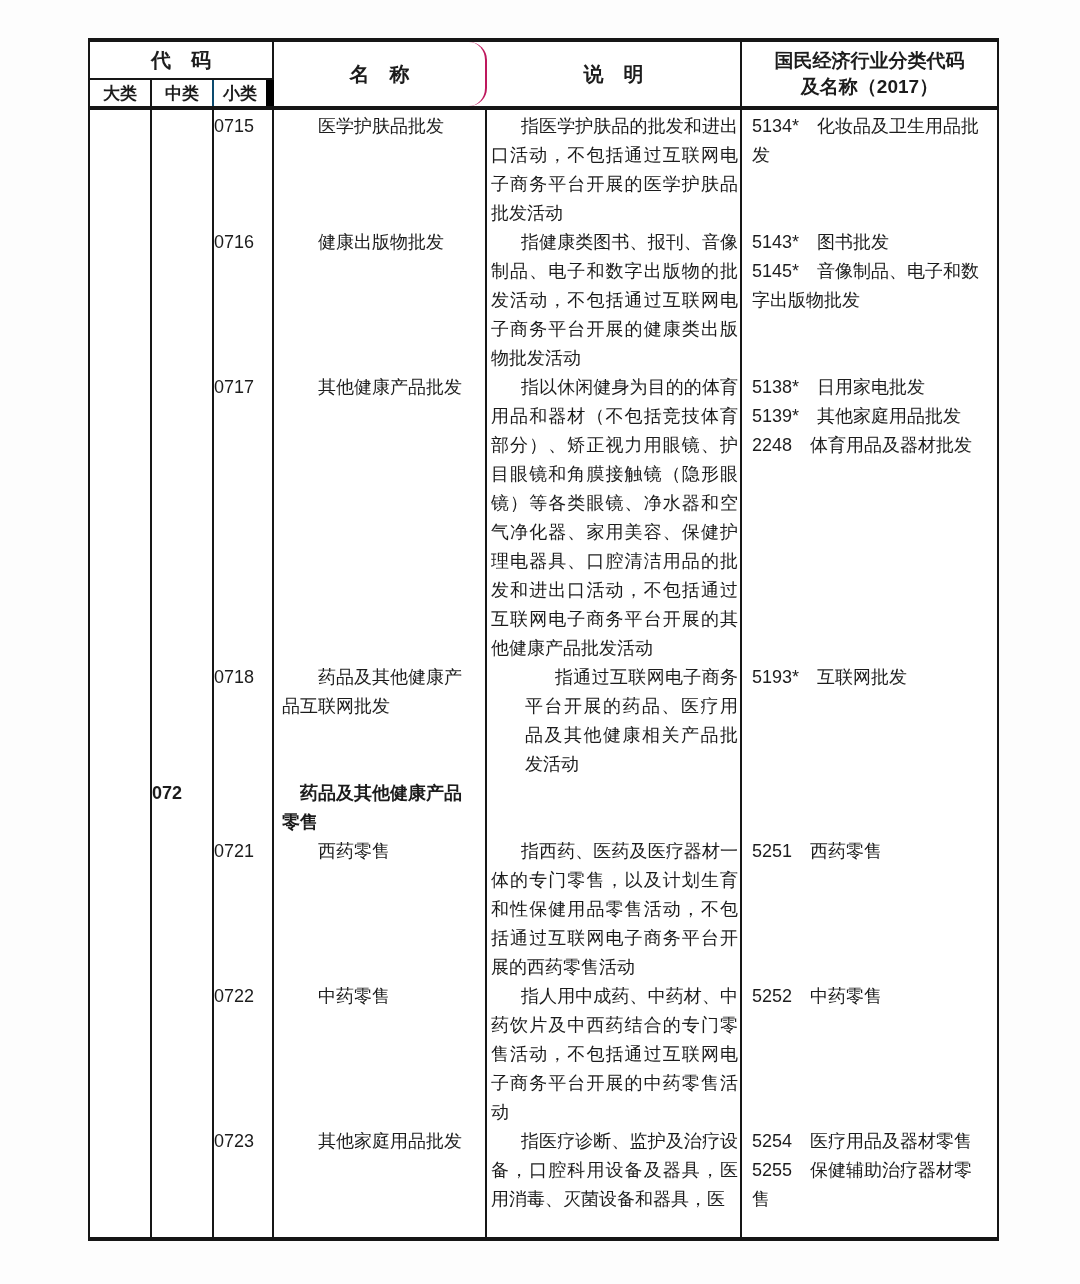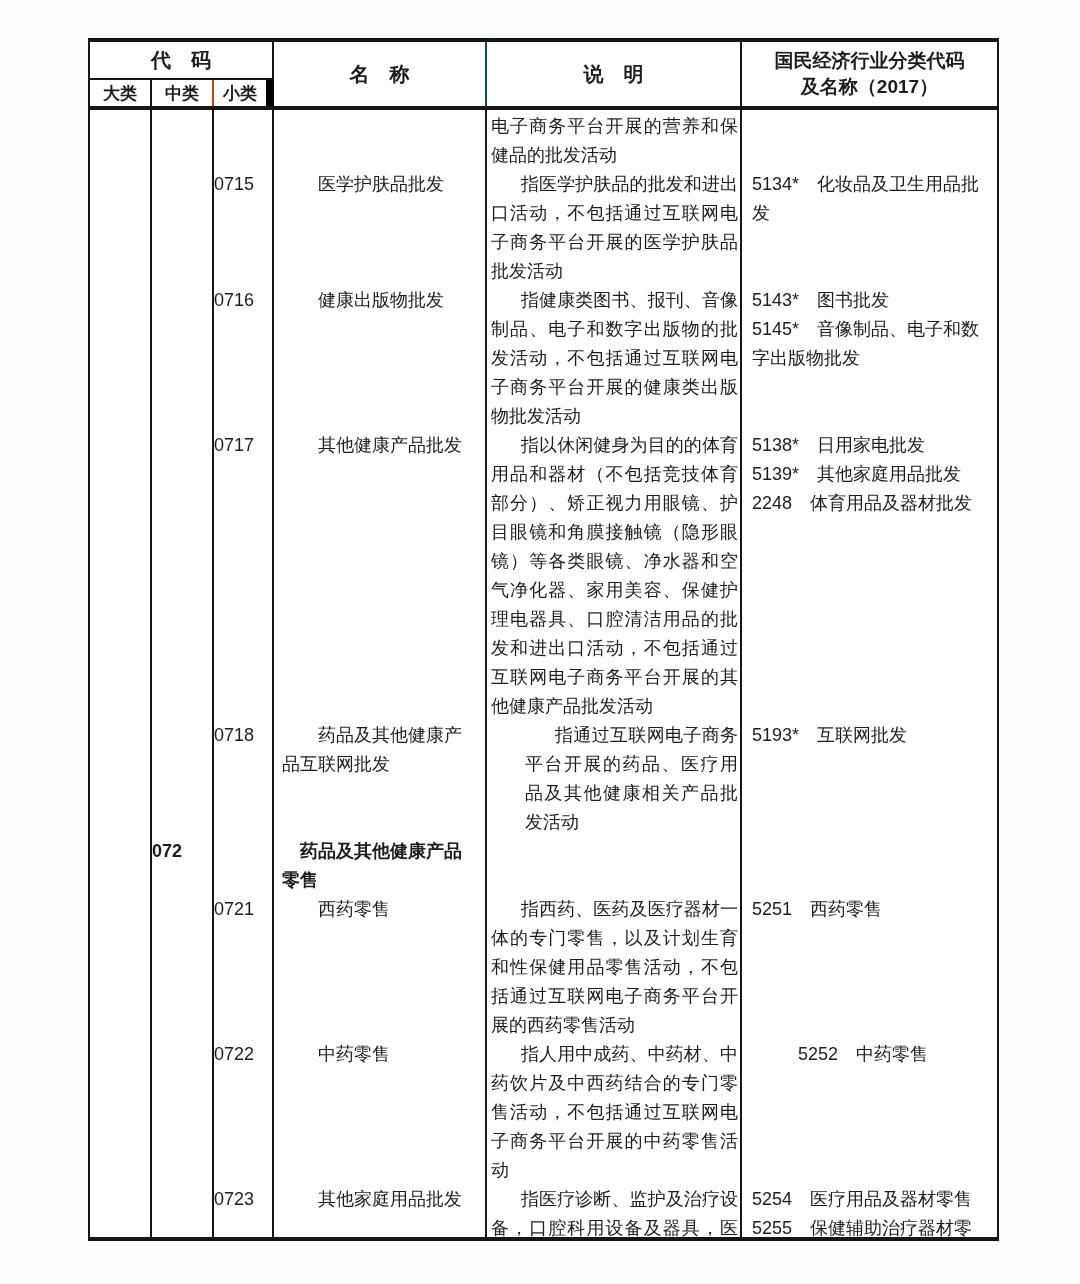"名 称" .h-name { border-radius: none -> 18px; border-right: 2px solid #0c4a6e -> 2px solid #be185d }
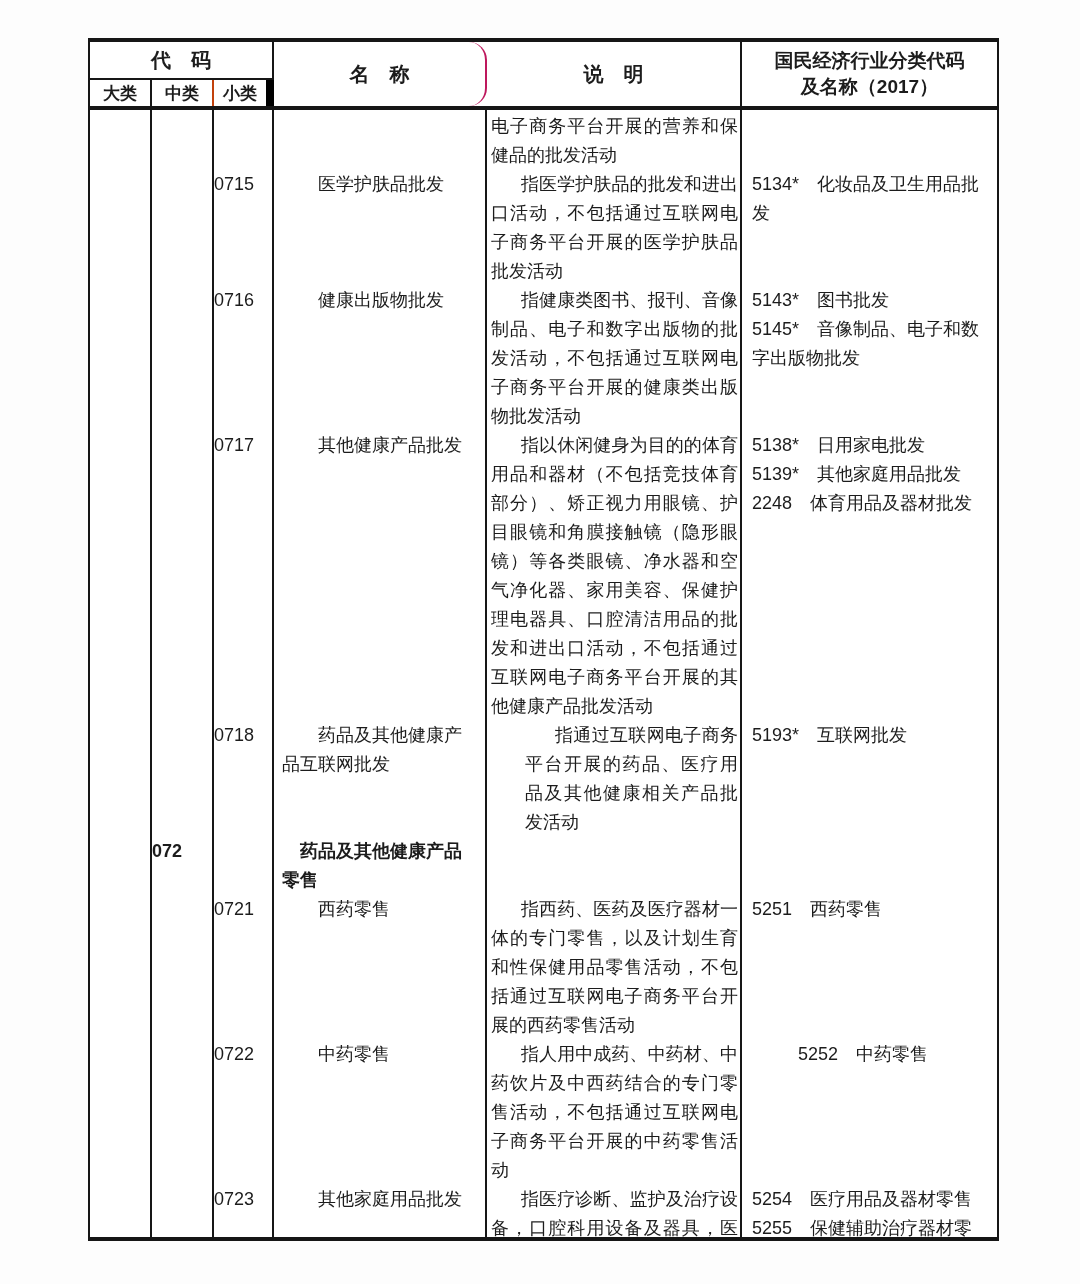"中类" .h-middle { border-right: 2px solid #c2410c -> 2px solid #0c4a6e }
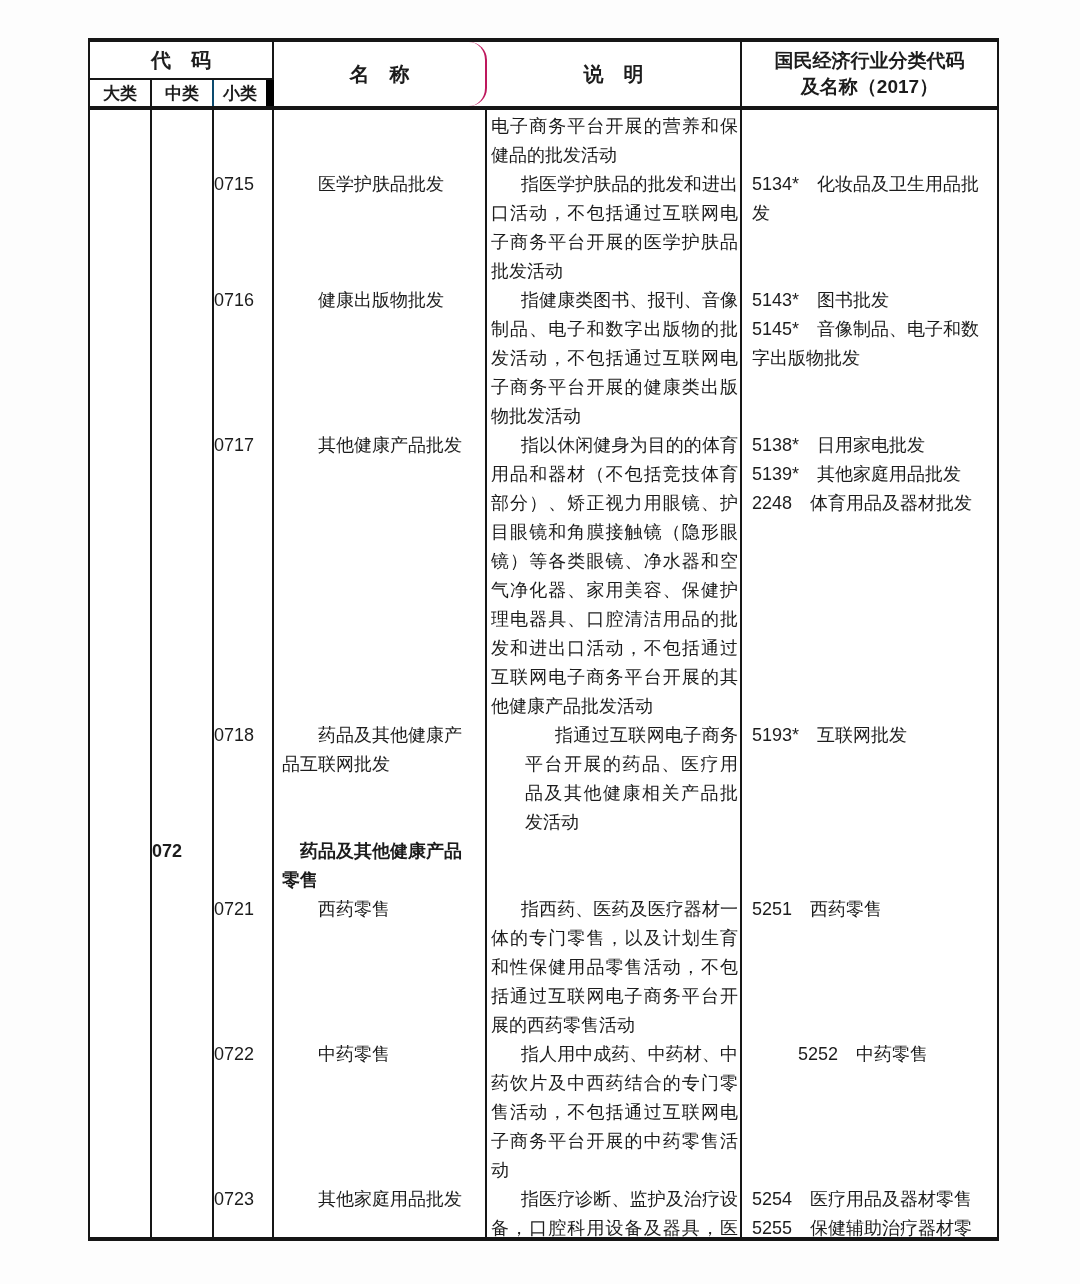"电子商务平台开展的营养和保健品的批发活动" div.cell { html: <div>电子商务平台开展的营养和保健品的批发活动</div> -> none }
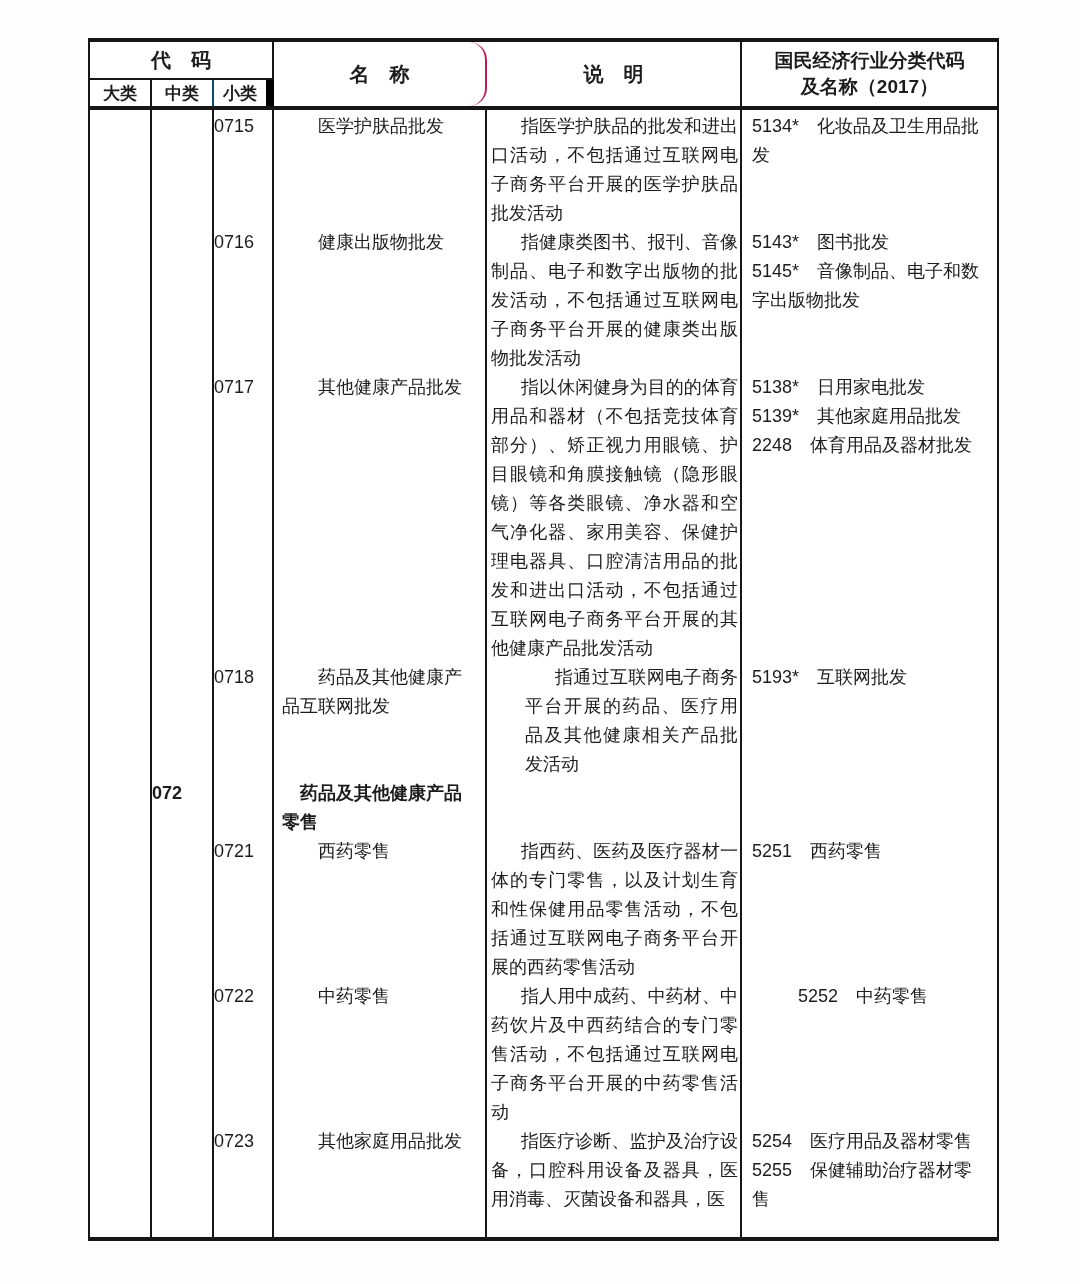"5252 中药零售" div.cell { margin-left: 46px -> none }
